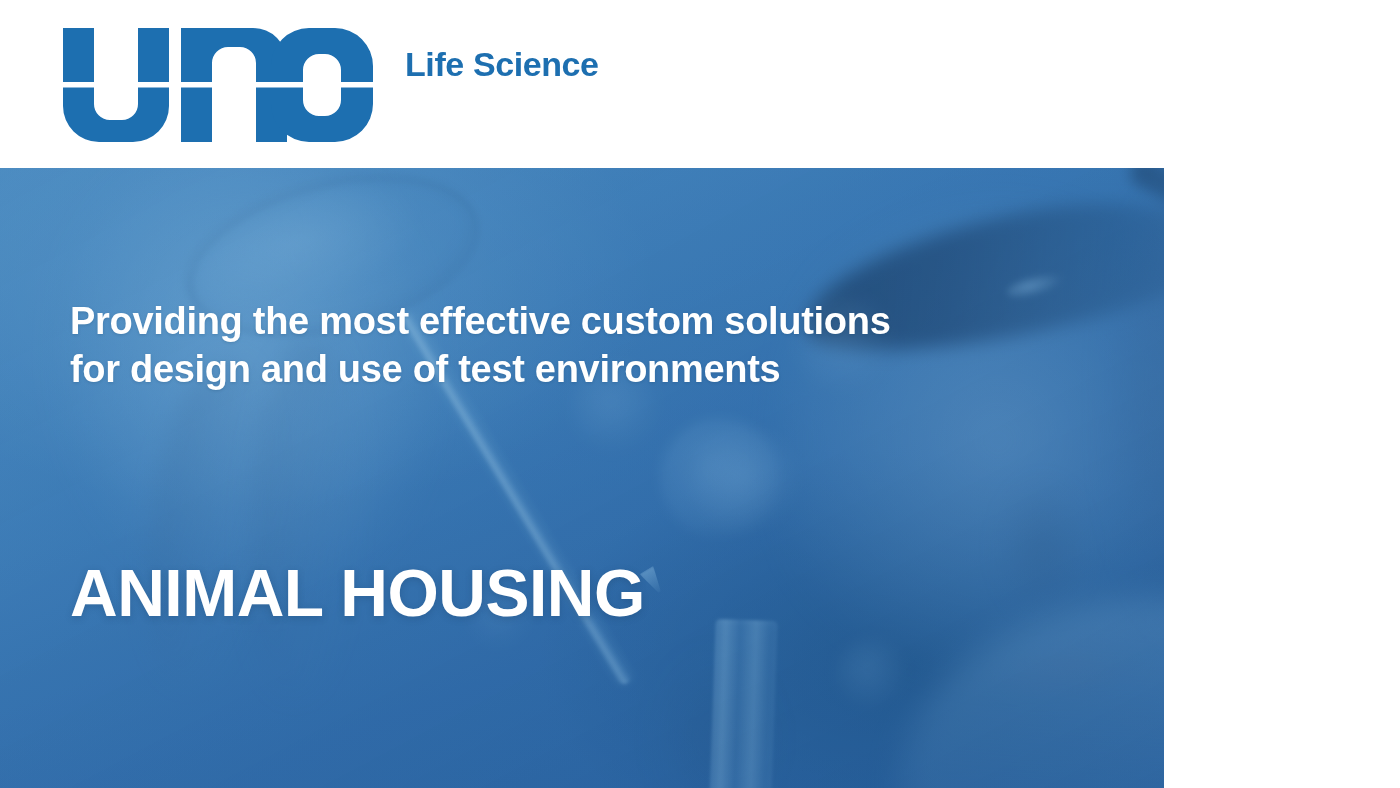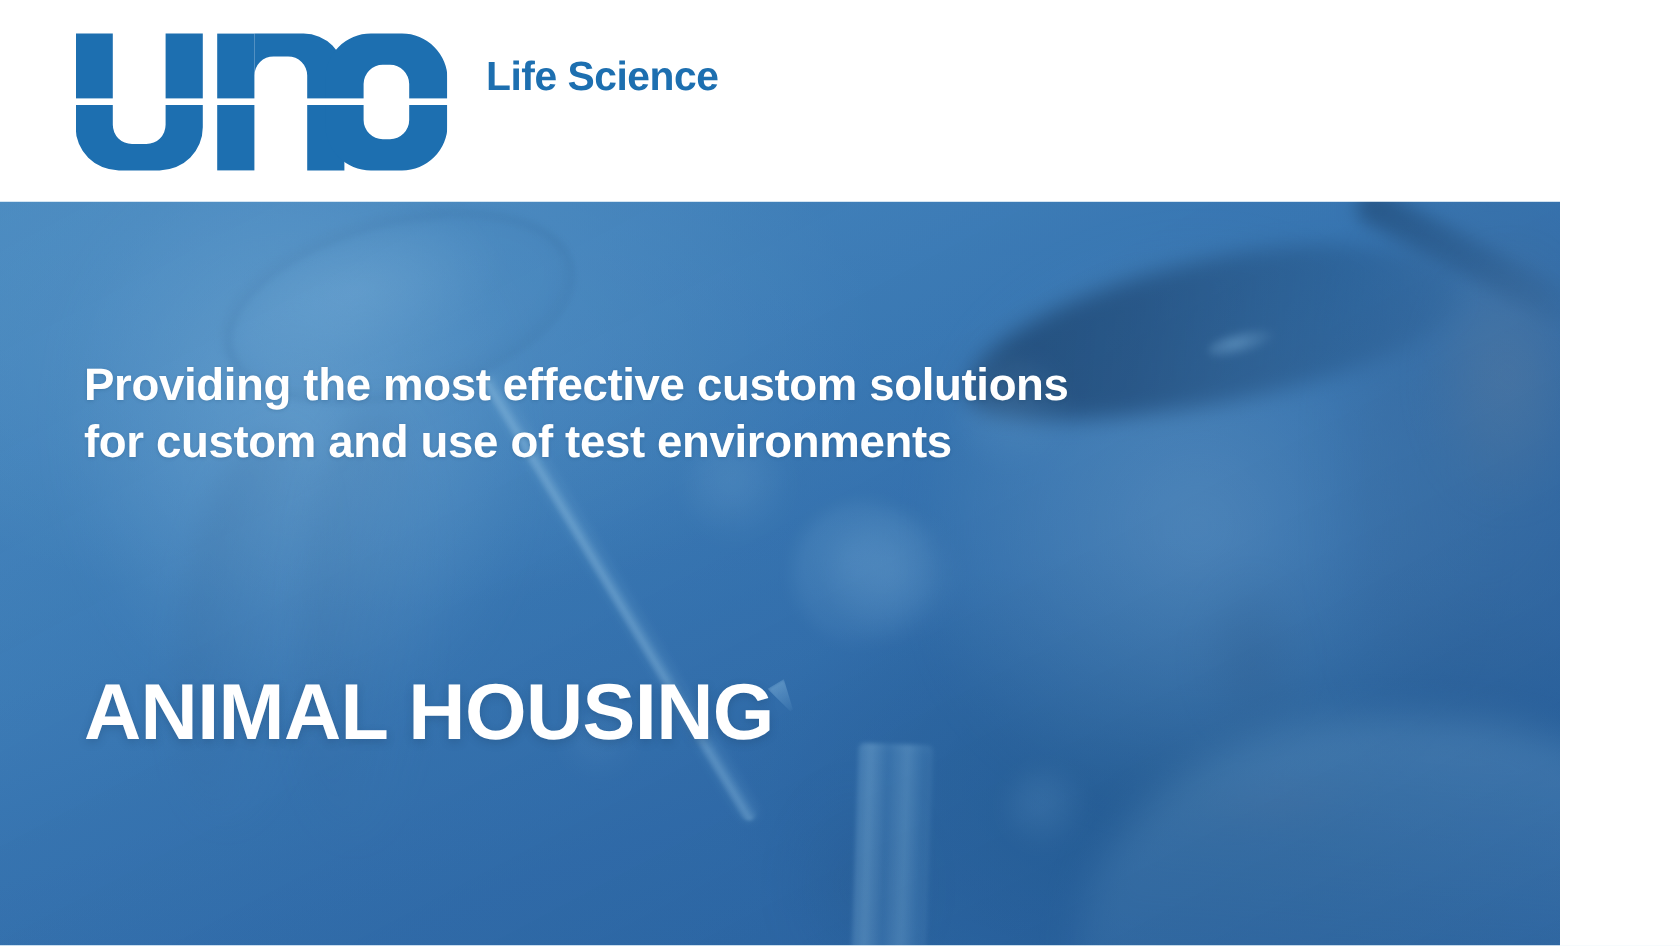"Providing the most effective custom" .hero { width: 1300px -> 1164px }
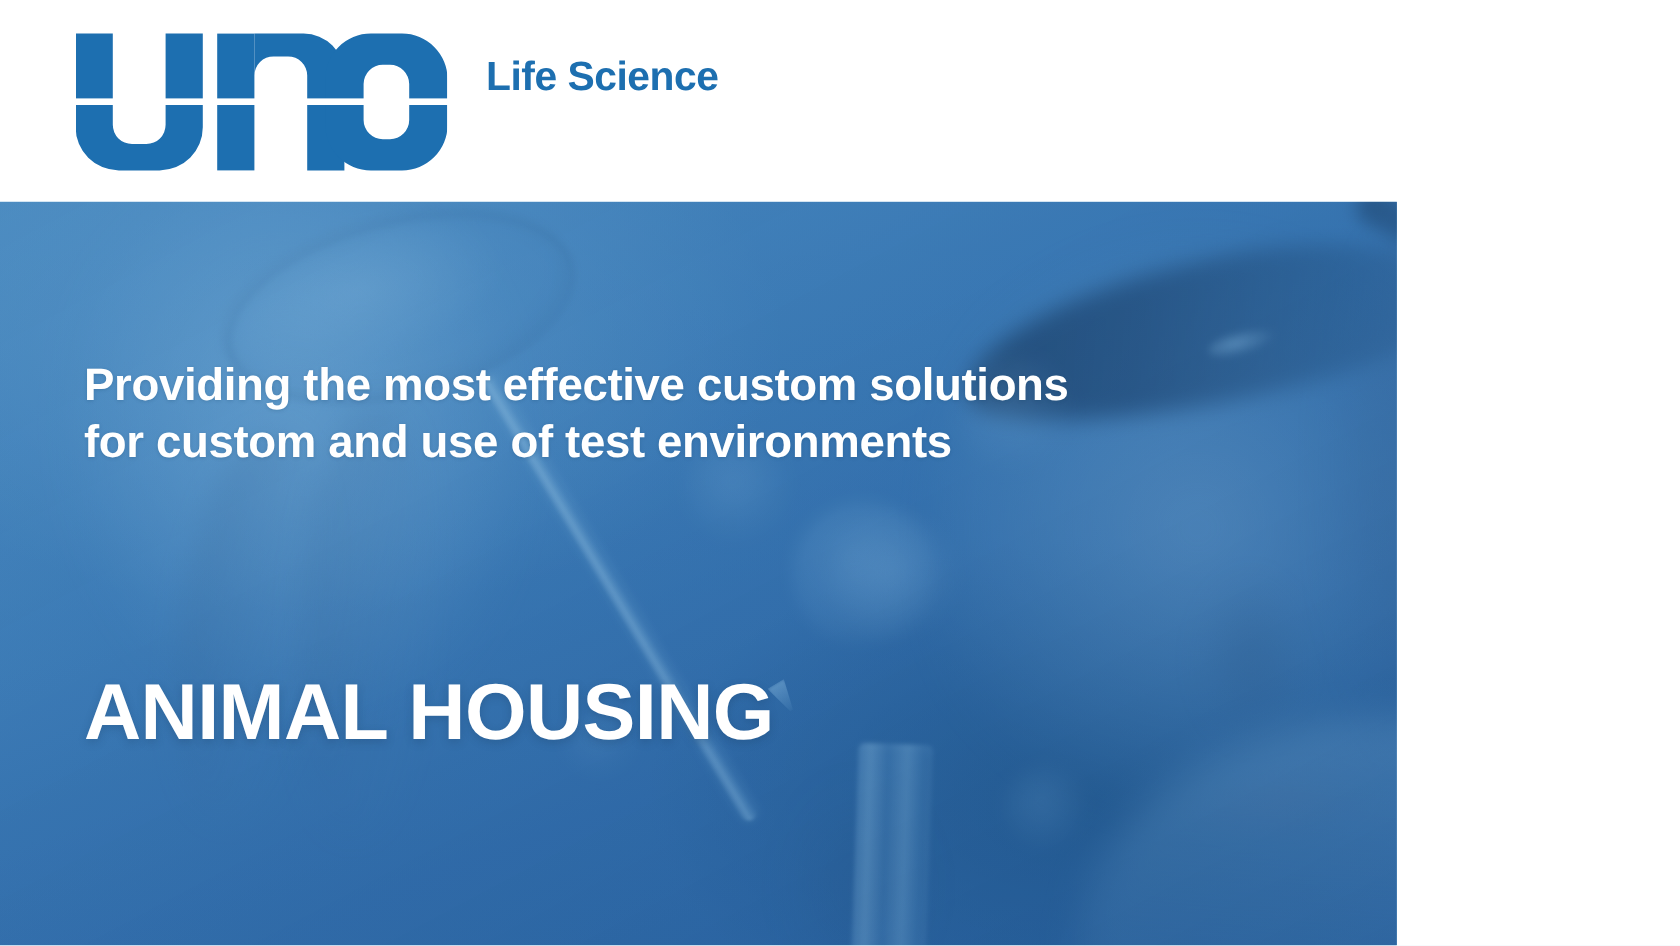"for custom and use of" span.tg-line { text: custom -> design }
